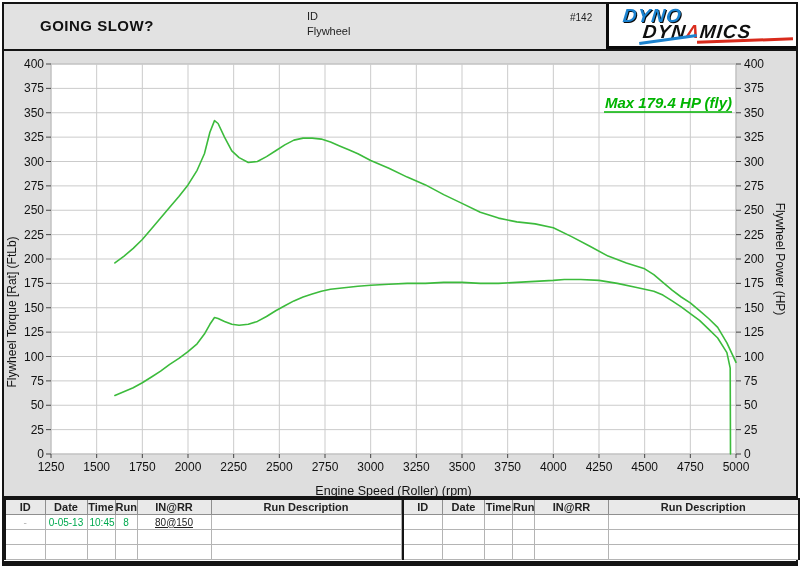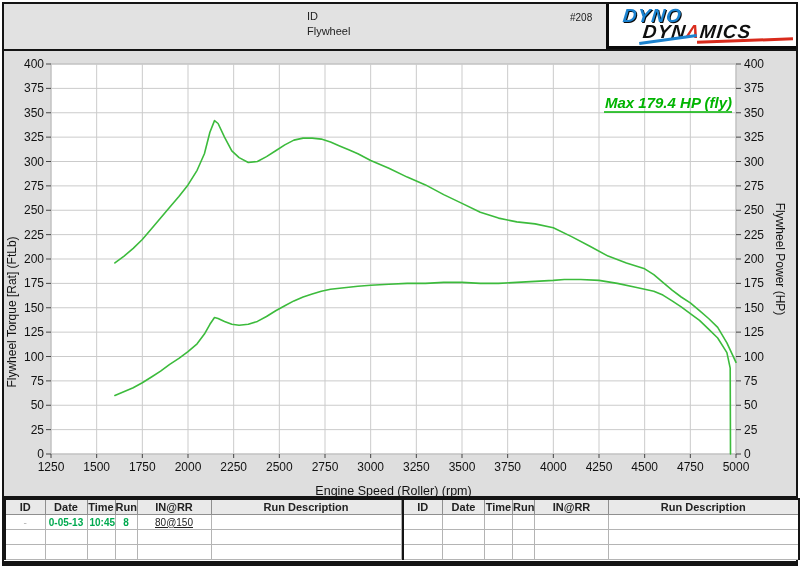"GOING SLOW?" div.title { html: none -> <div>GOING SLOW?</div> }
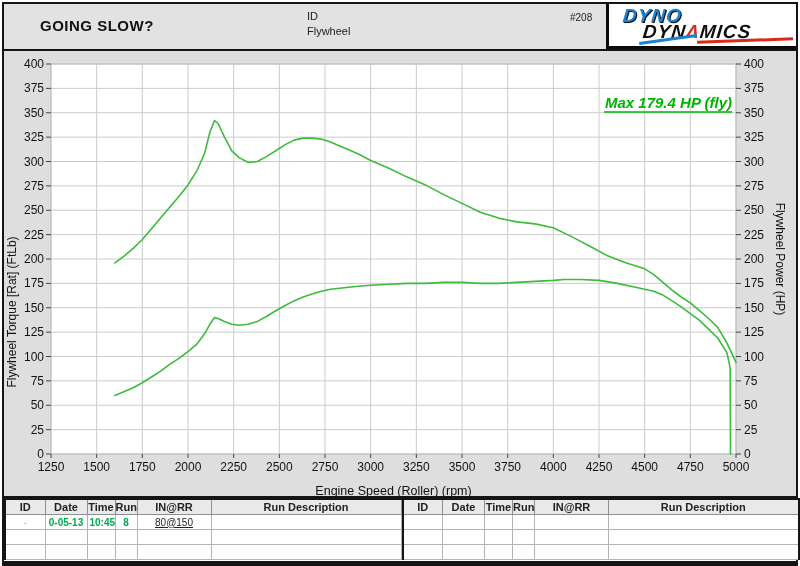"#208" div.run-number { text: 208 -> 142 }
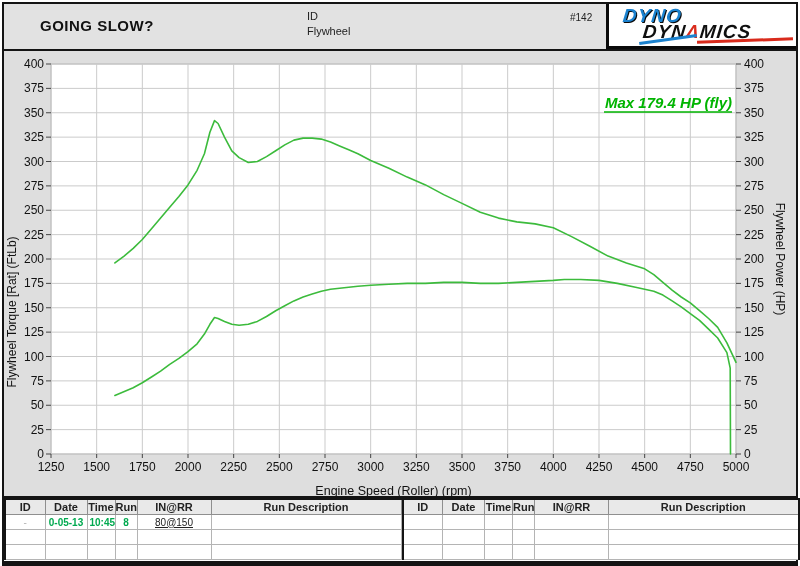"0-05-13" .green { font-weight: bold -> none }
